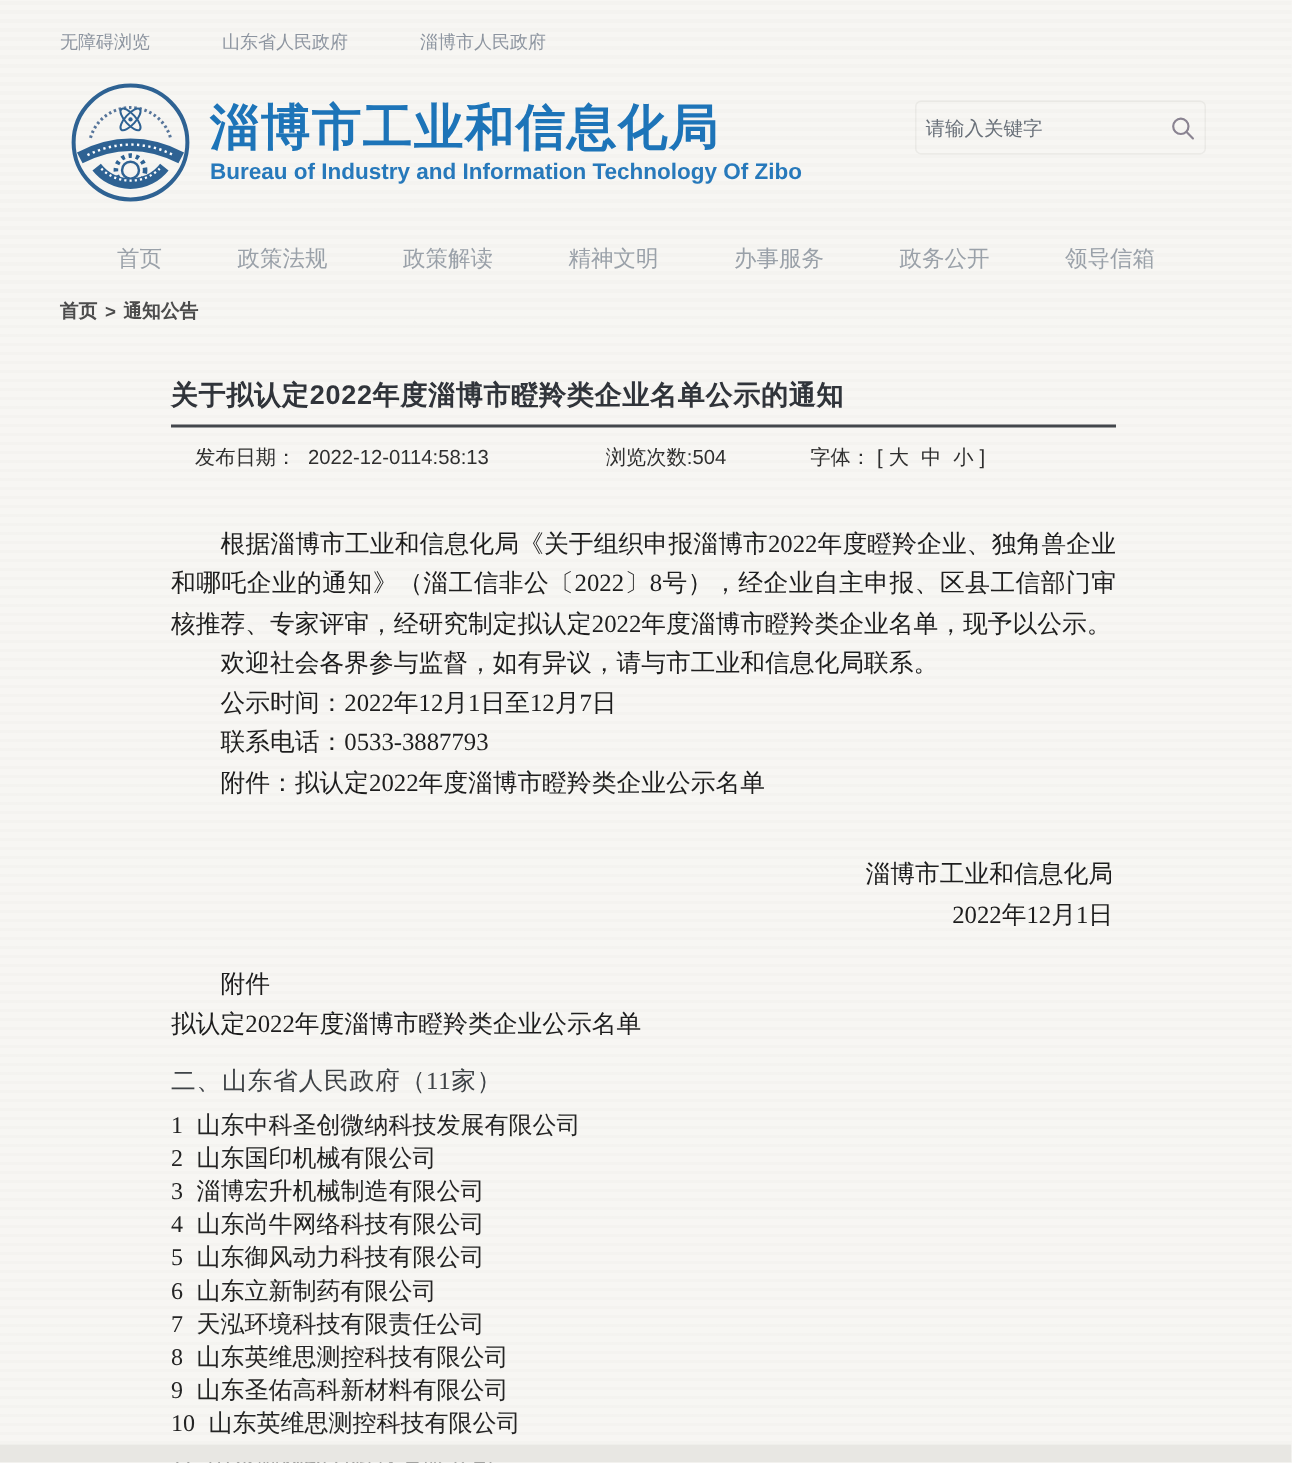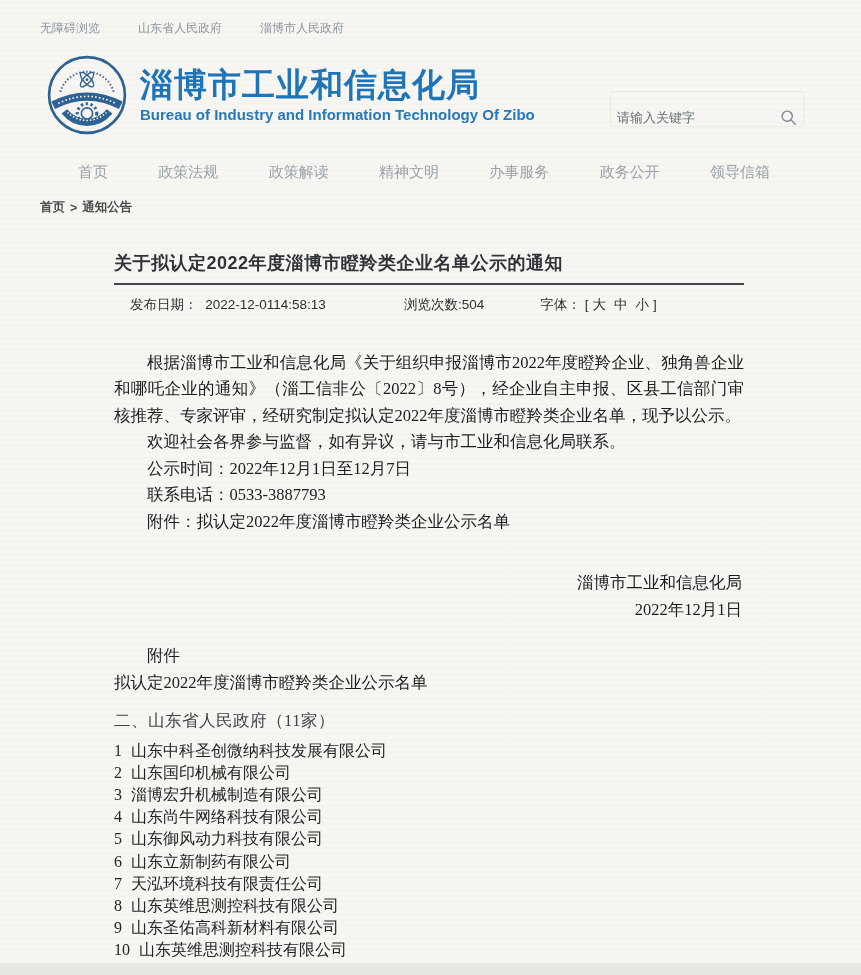"无障碍浏览" .topbar { gap: 38px -> 48px }
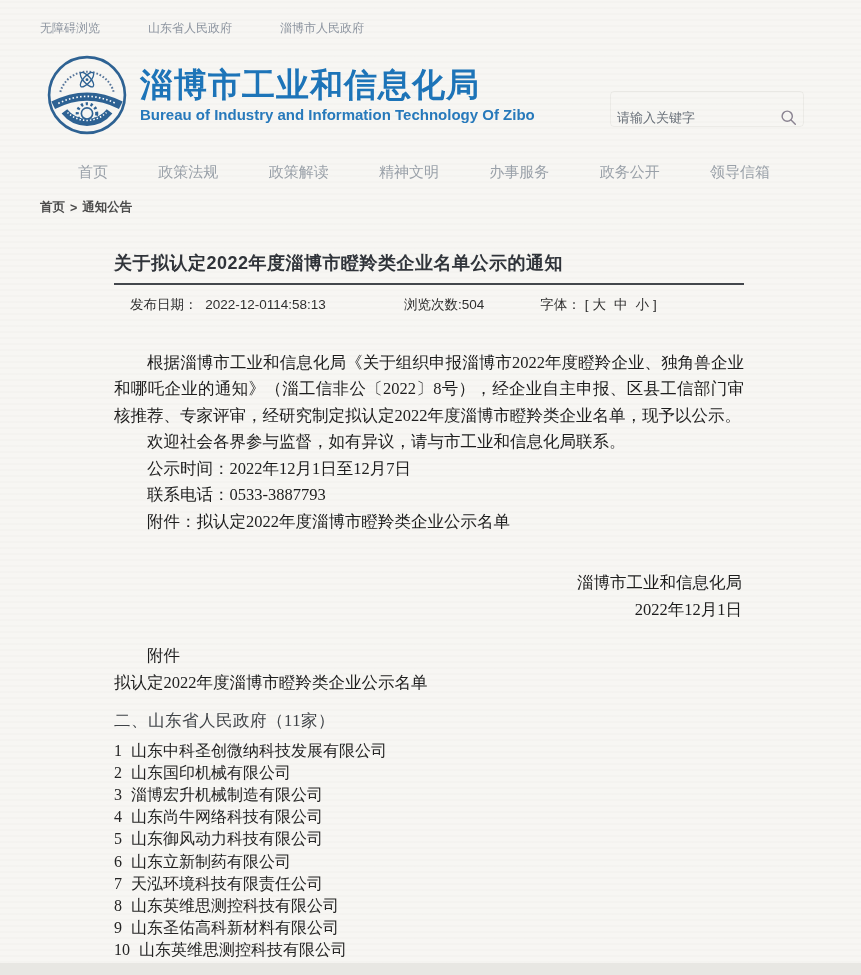"请输入关键字" .search { align-items: flex-end -> center; margin-top: 24px -> none }
